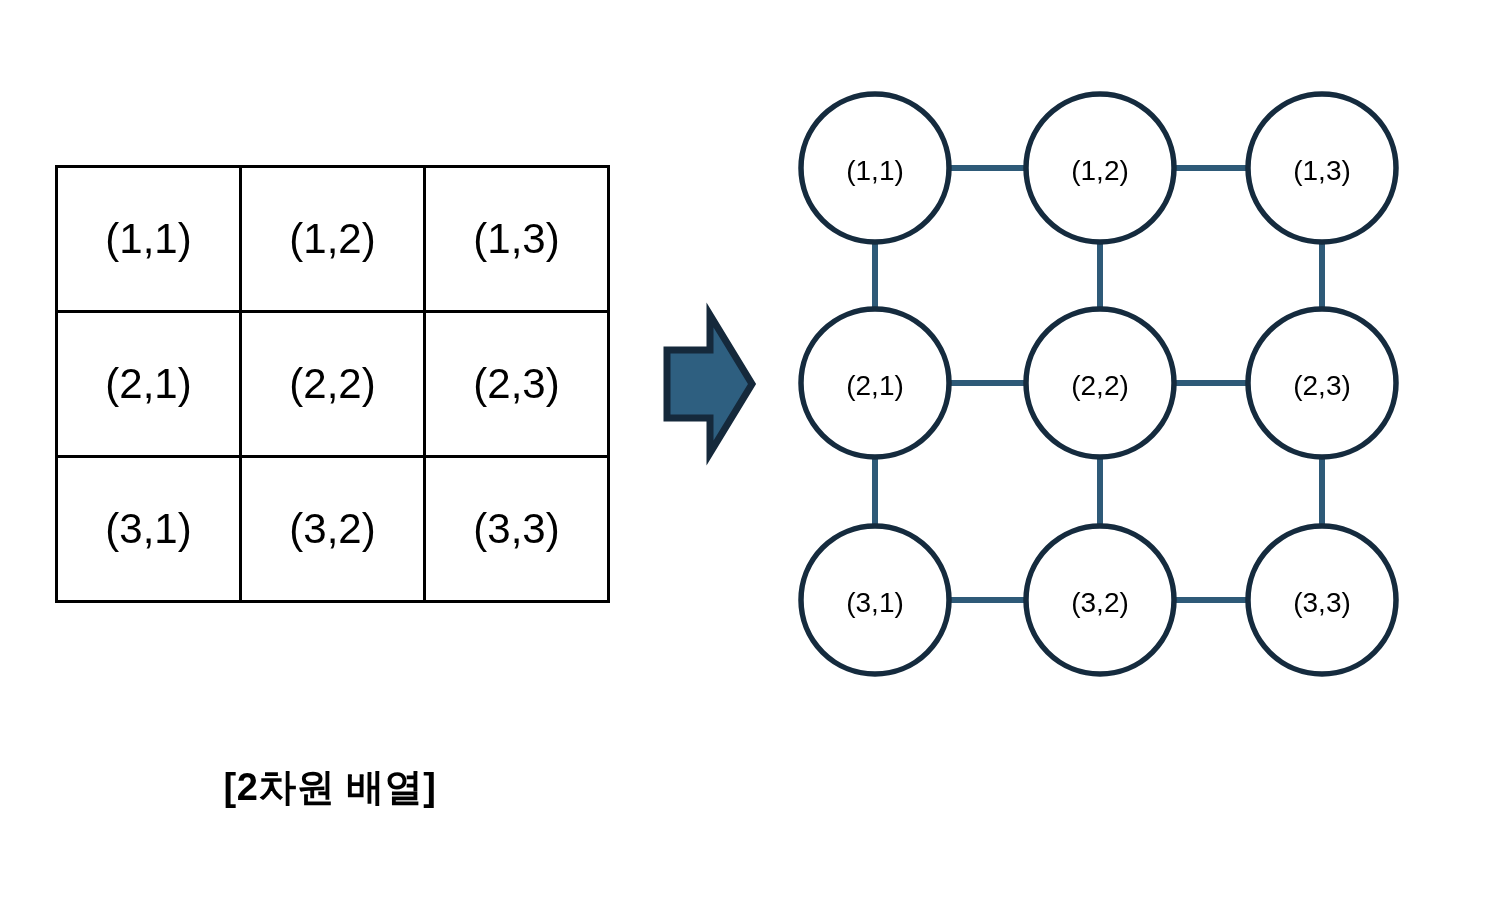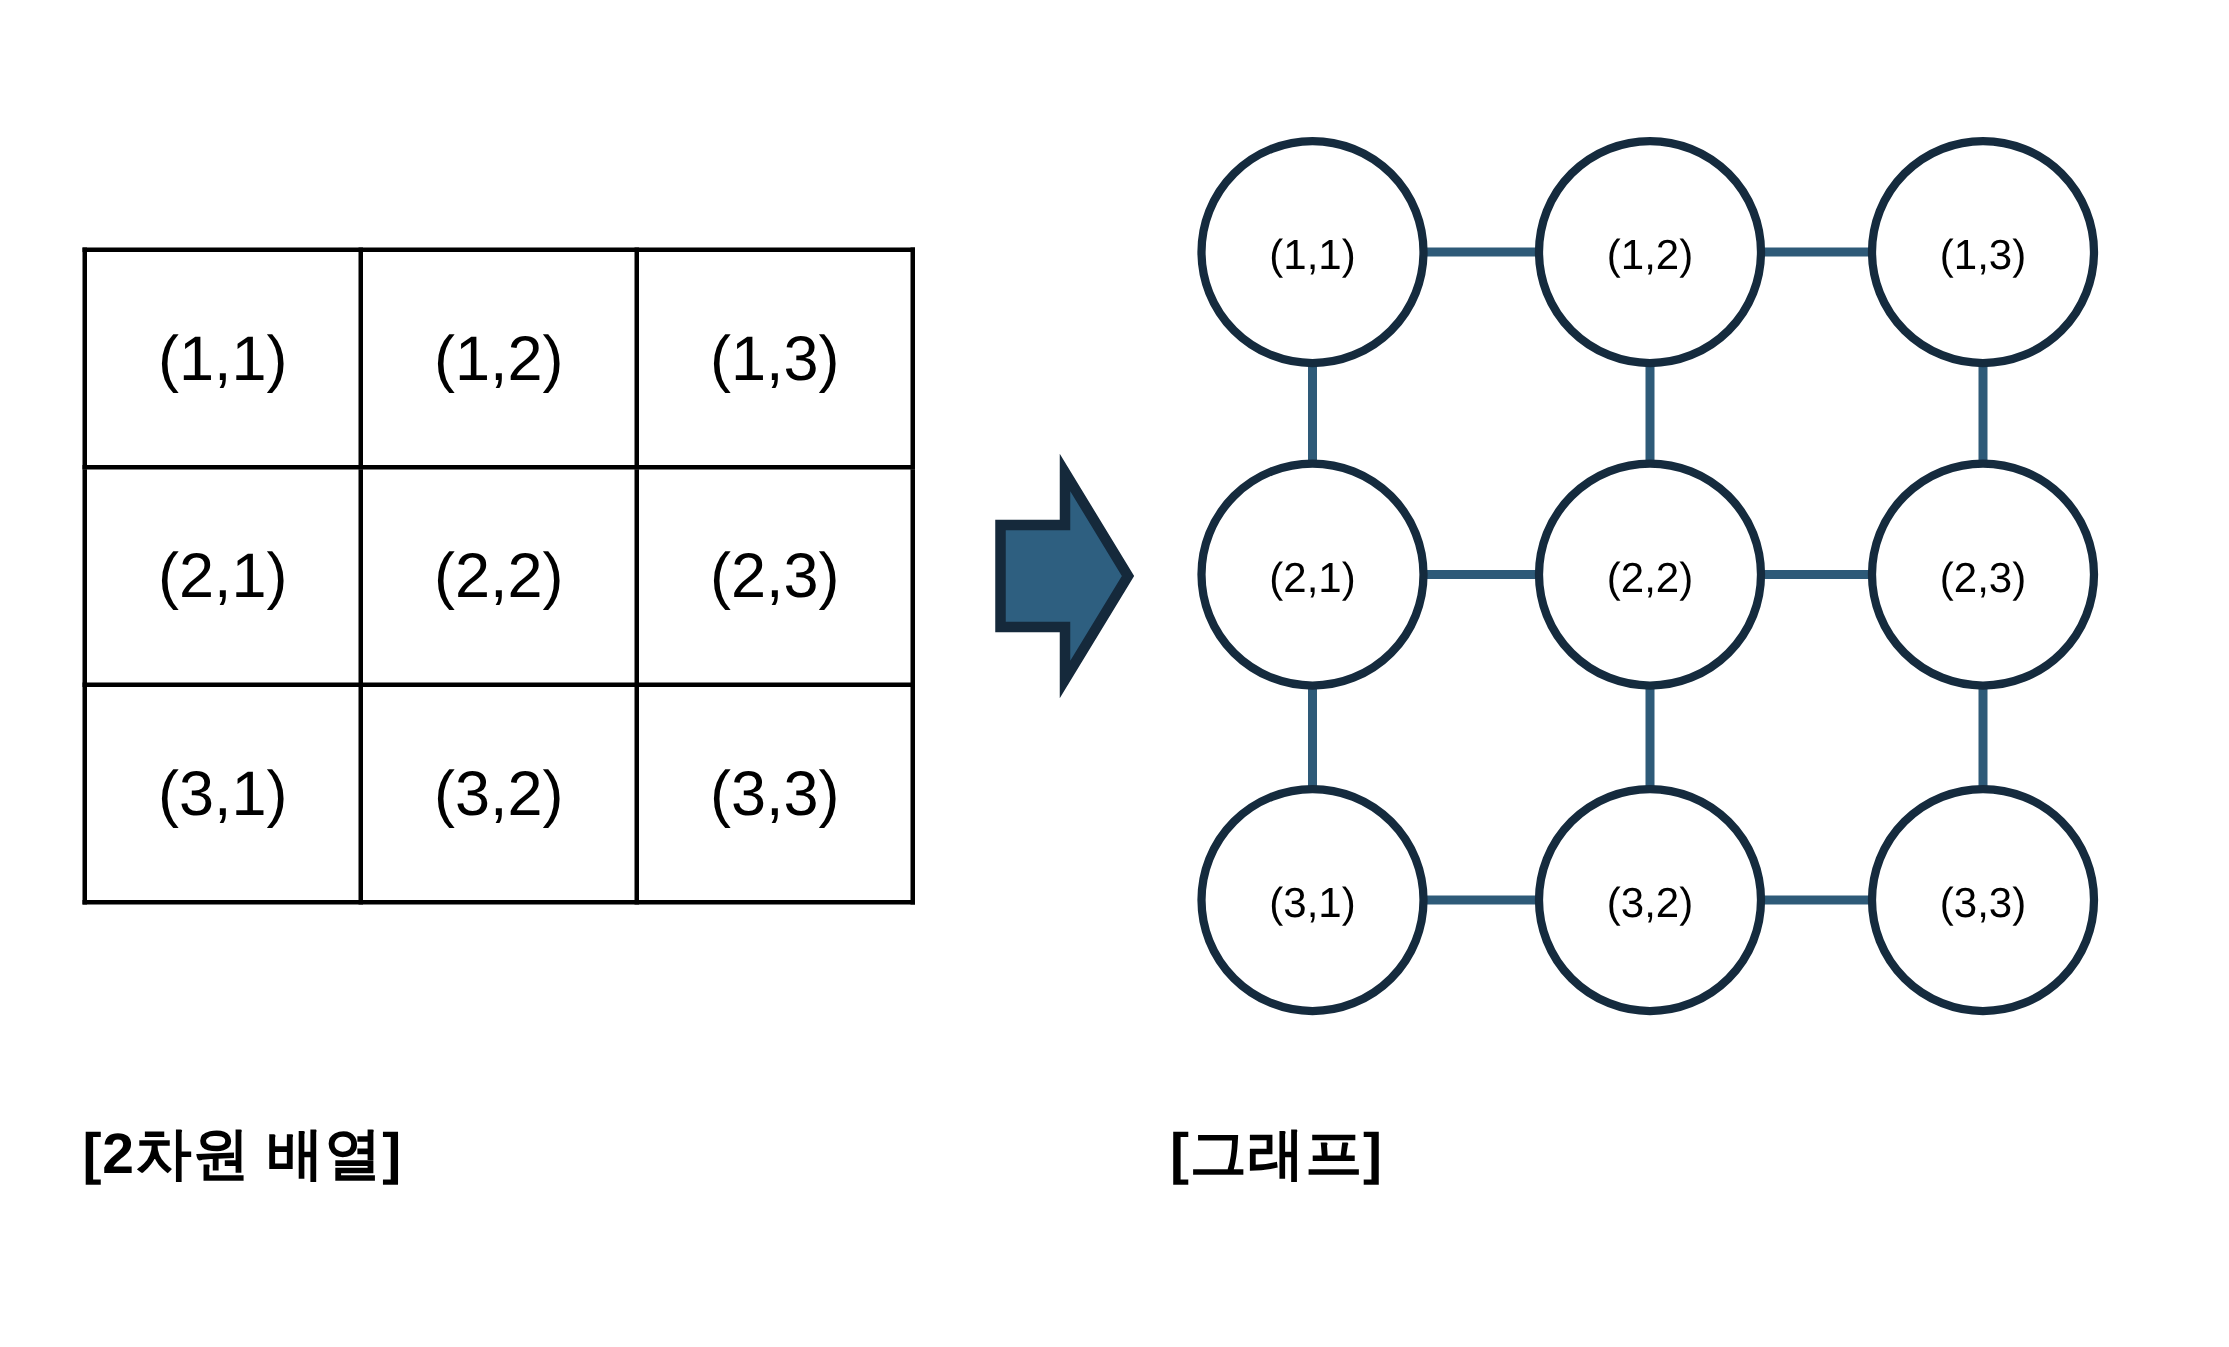"[2차원 배열]" .caption { text-align: left -> center; top: 744px -> 762px }
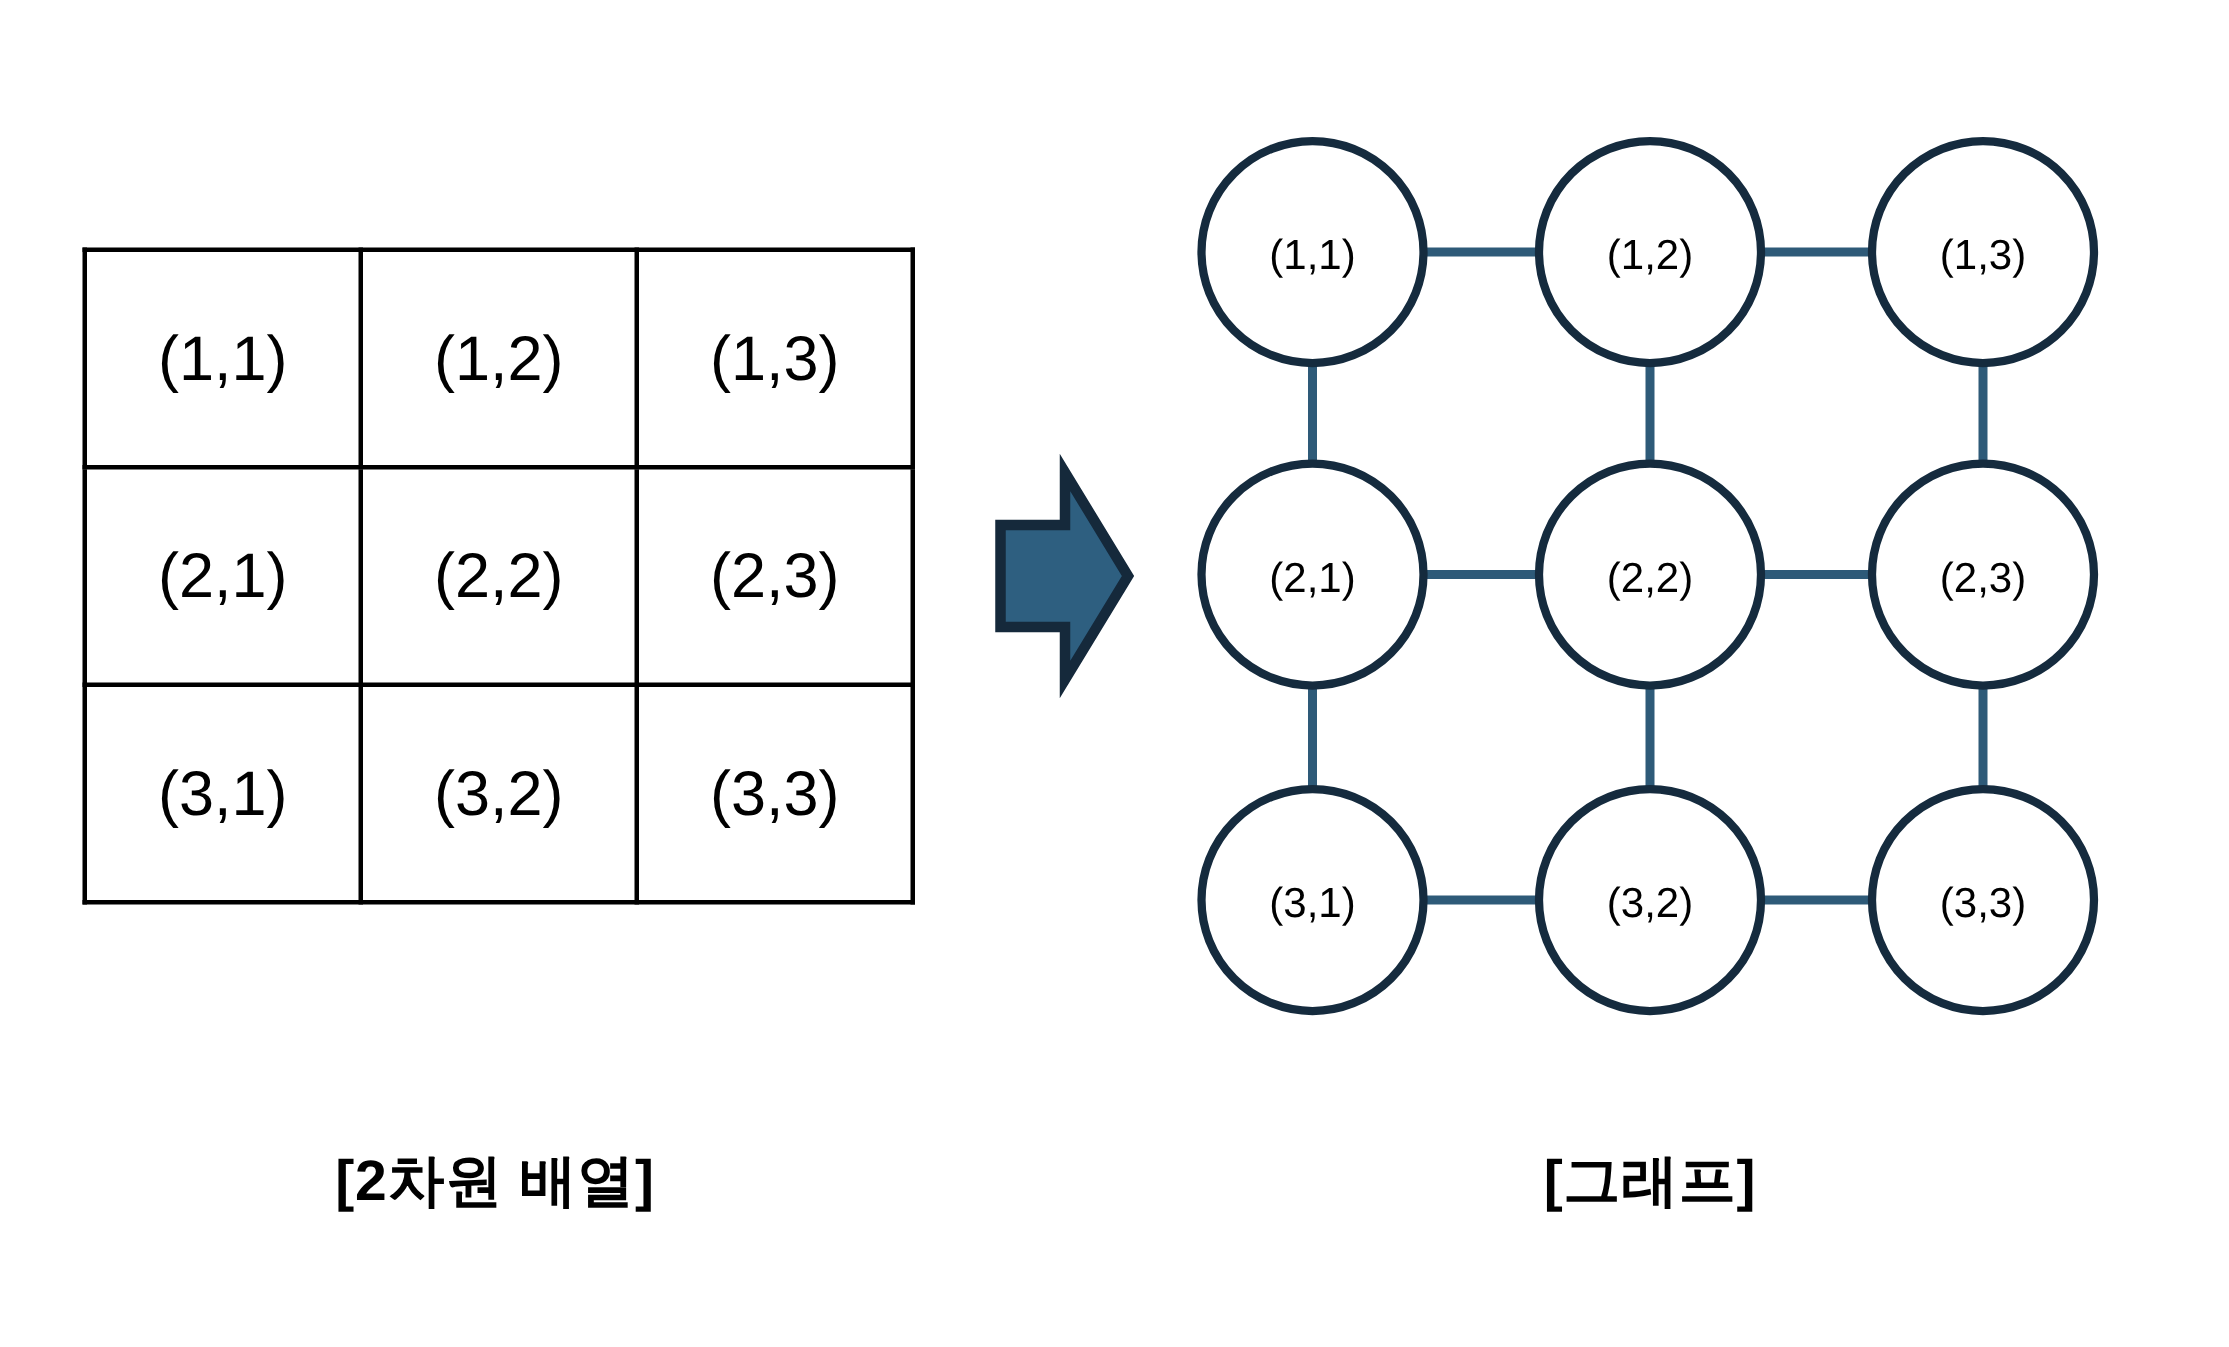"[그래프]" div.caption { html: <div>[그래프]</div> -> none }
